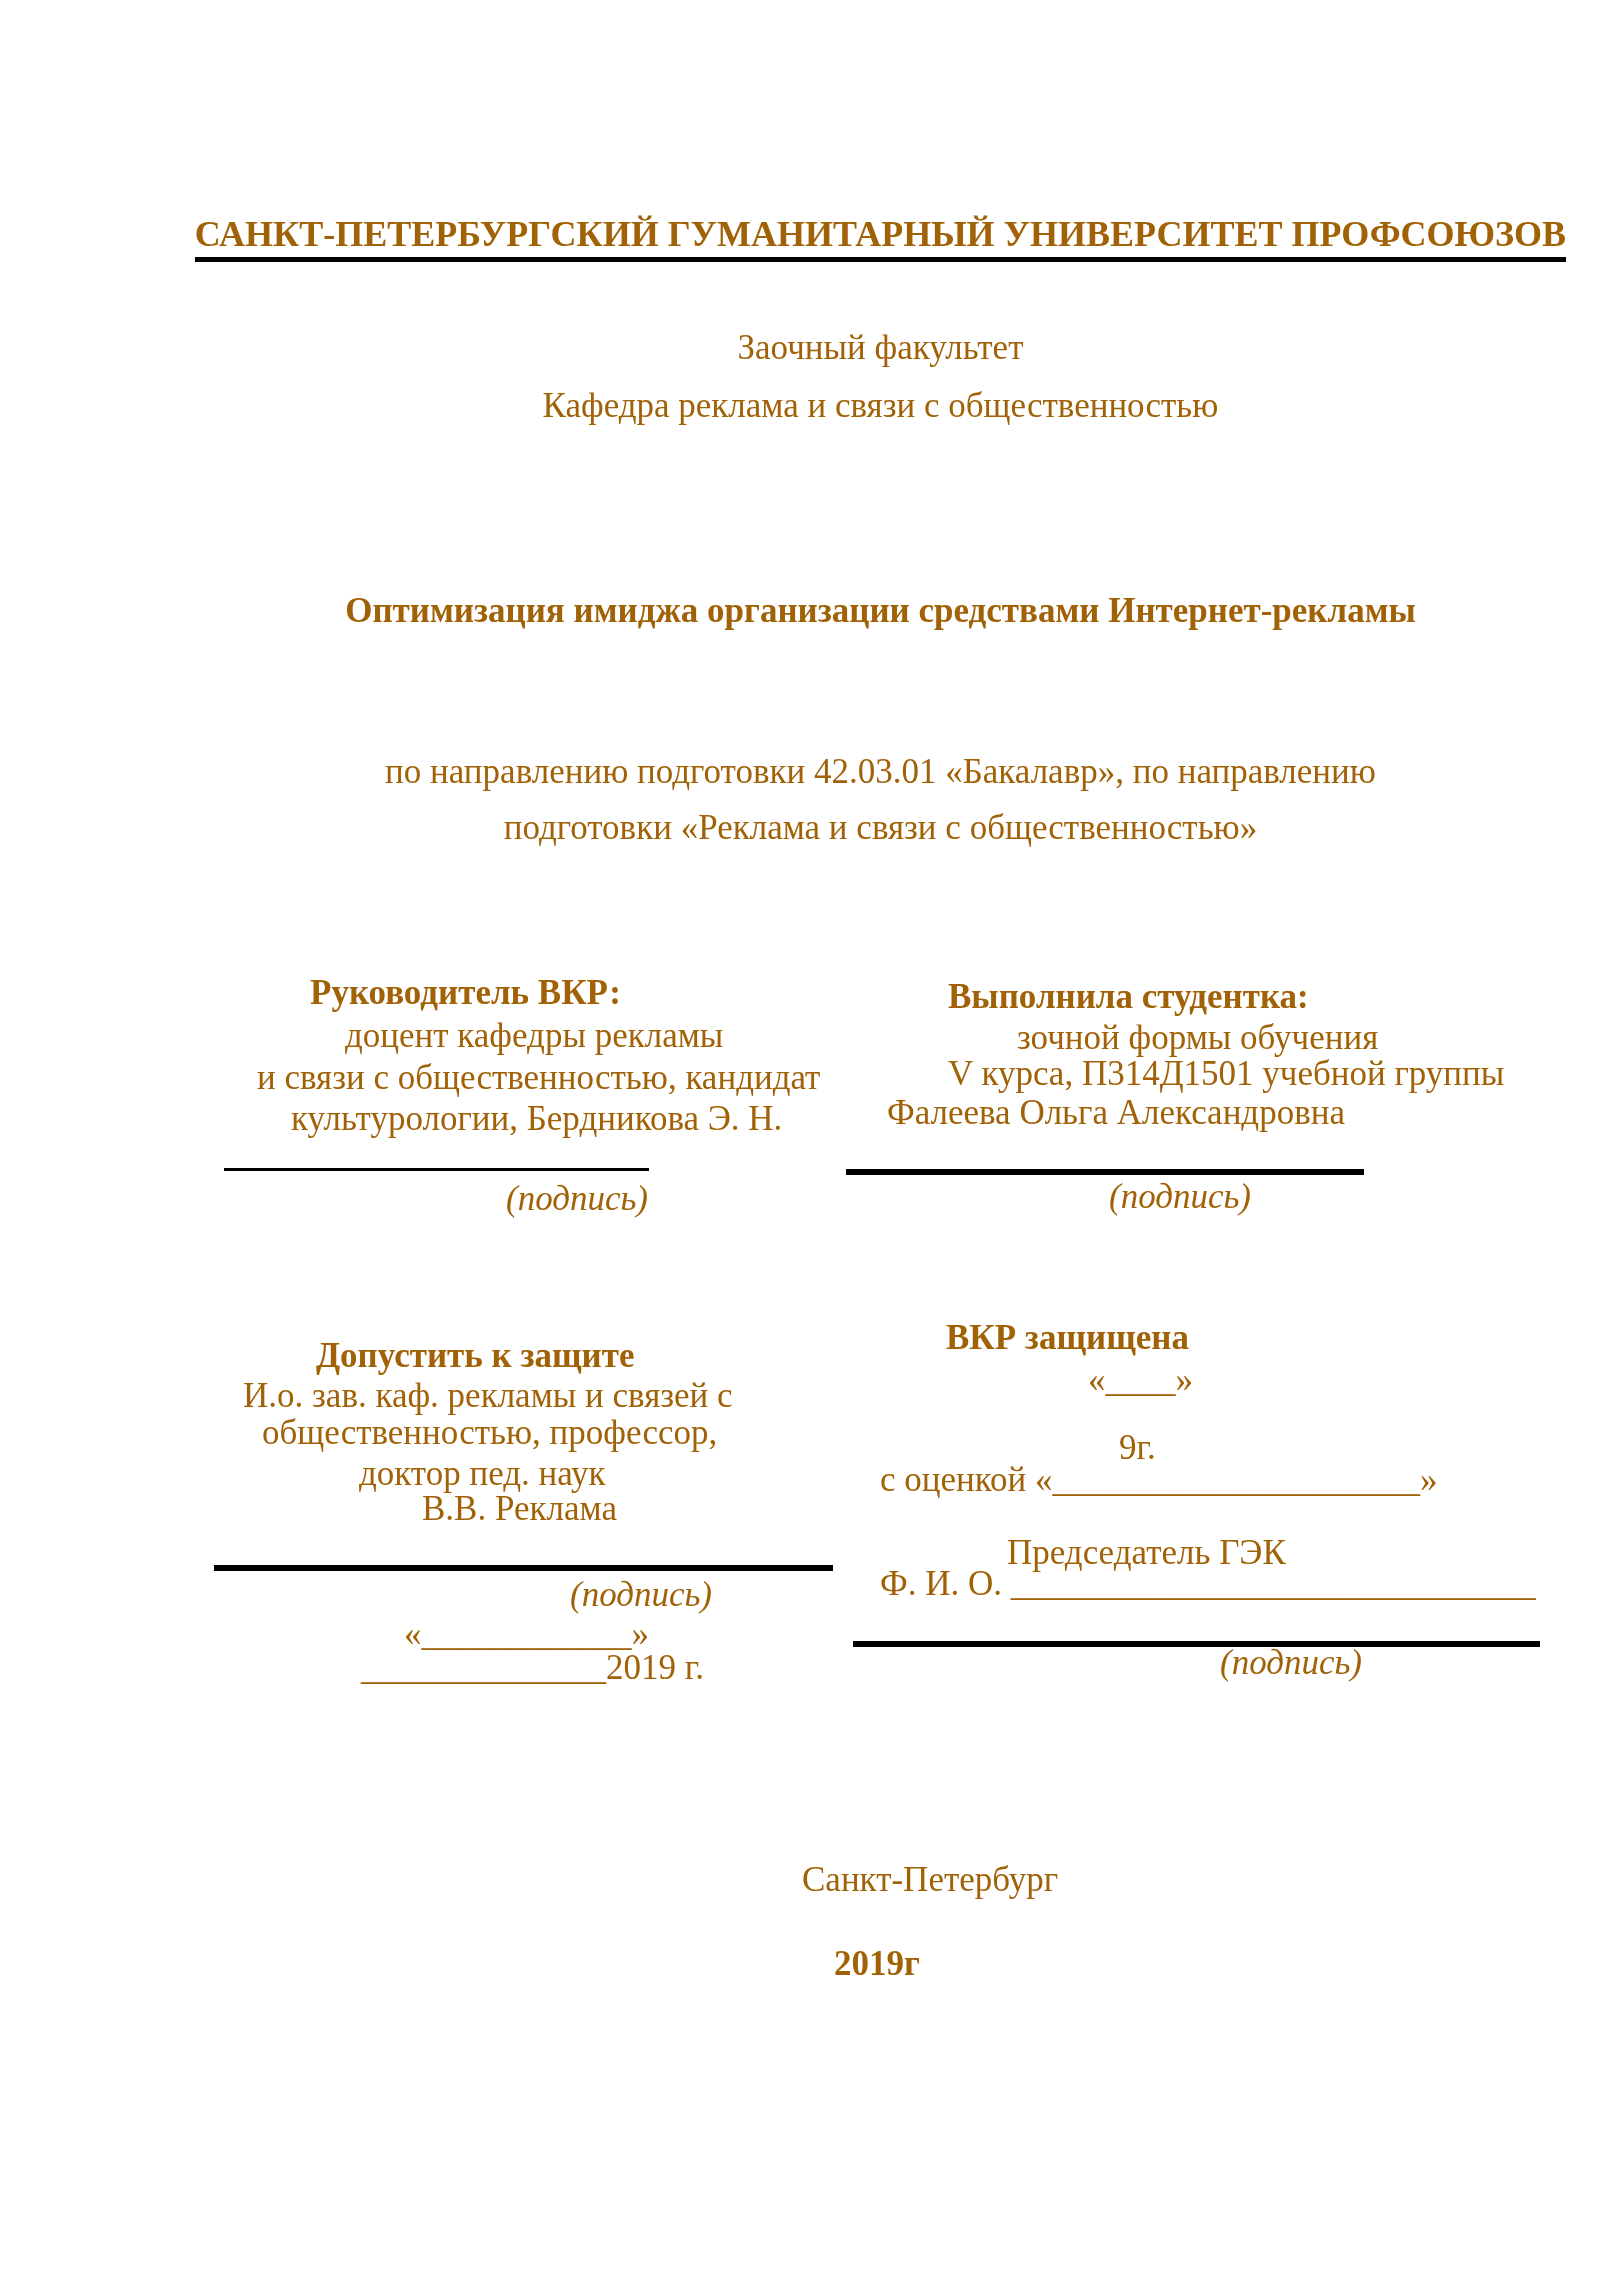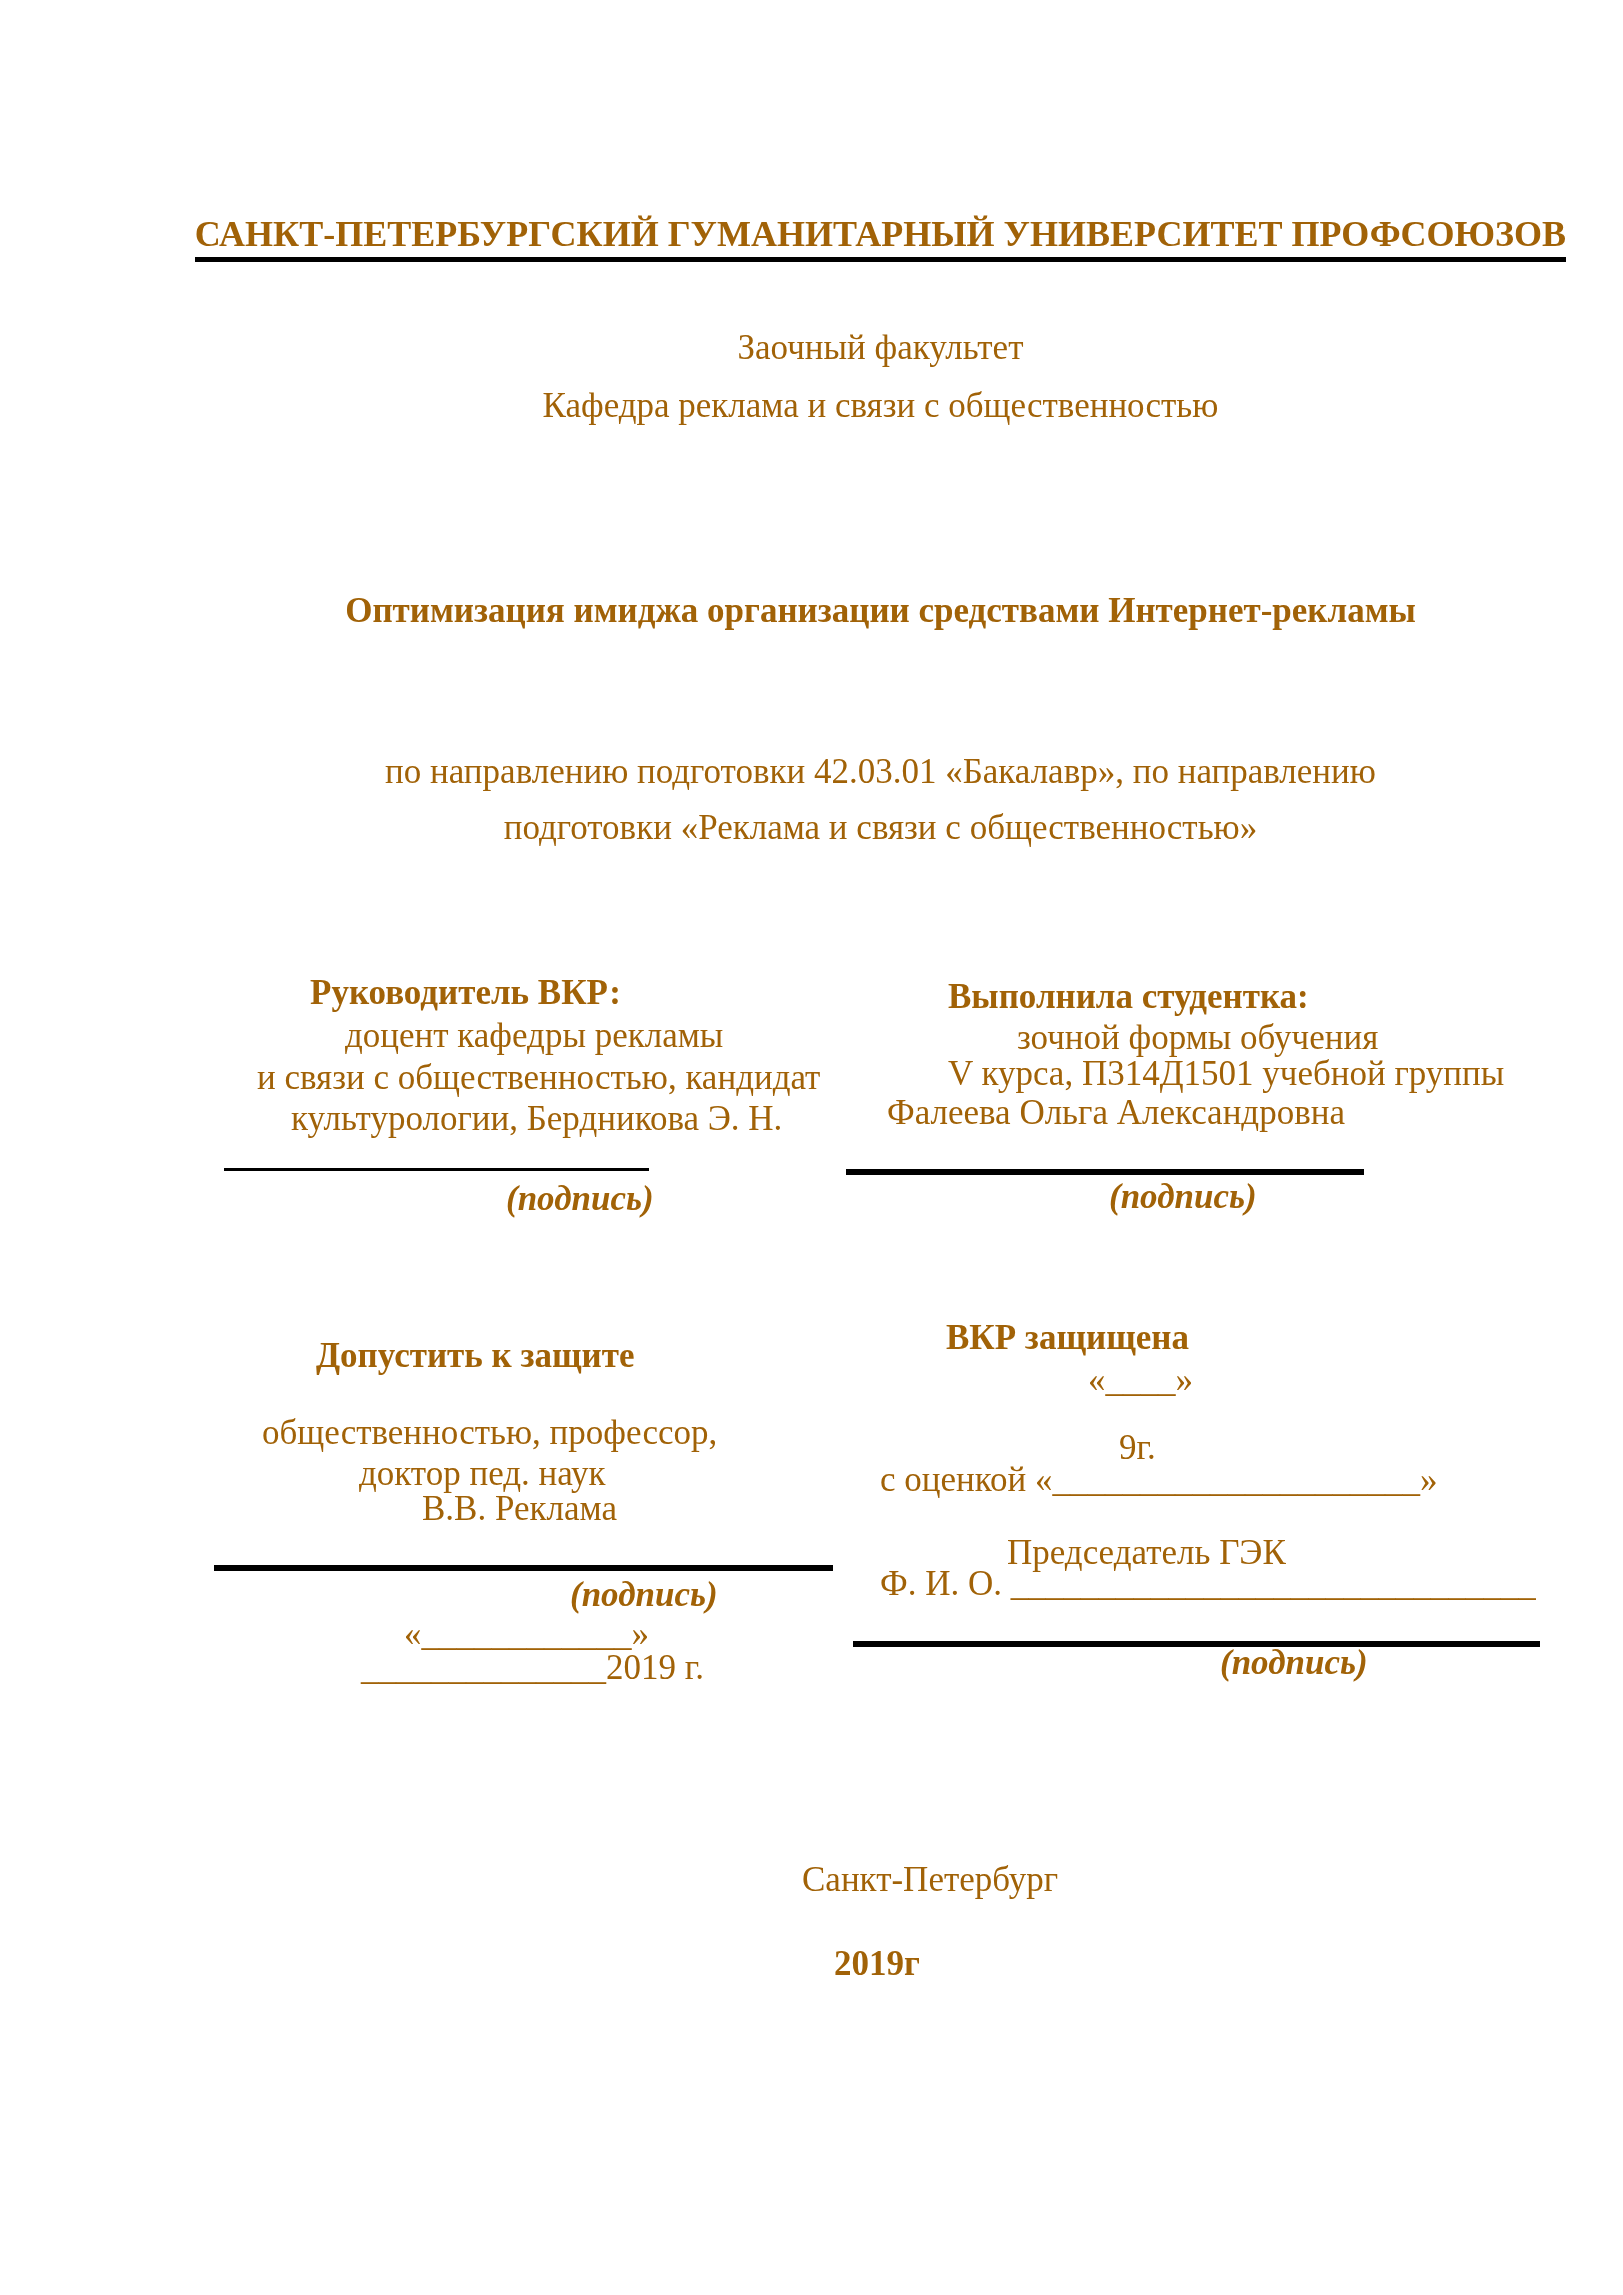"(подпись)" .i { font-weight: bold -> none }
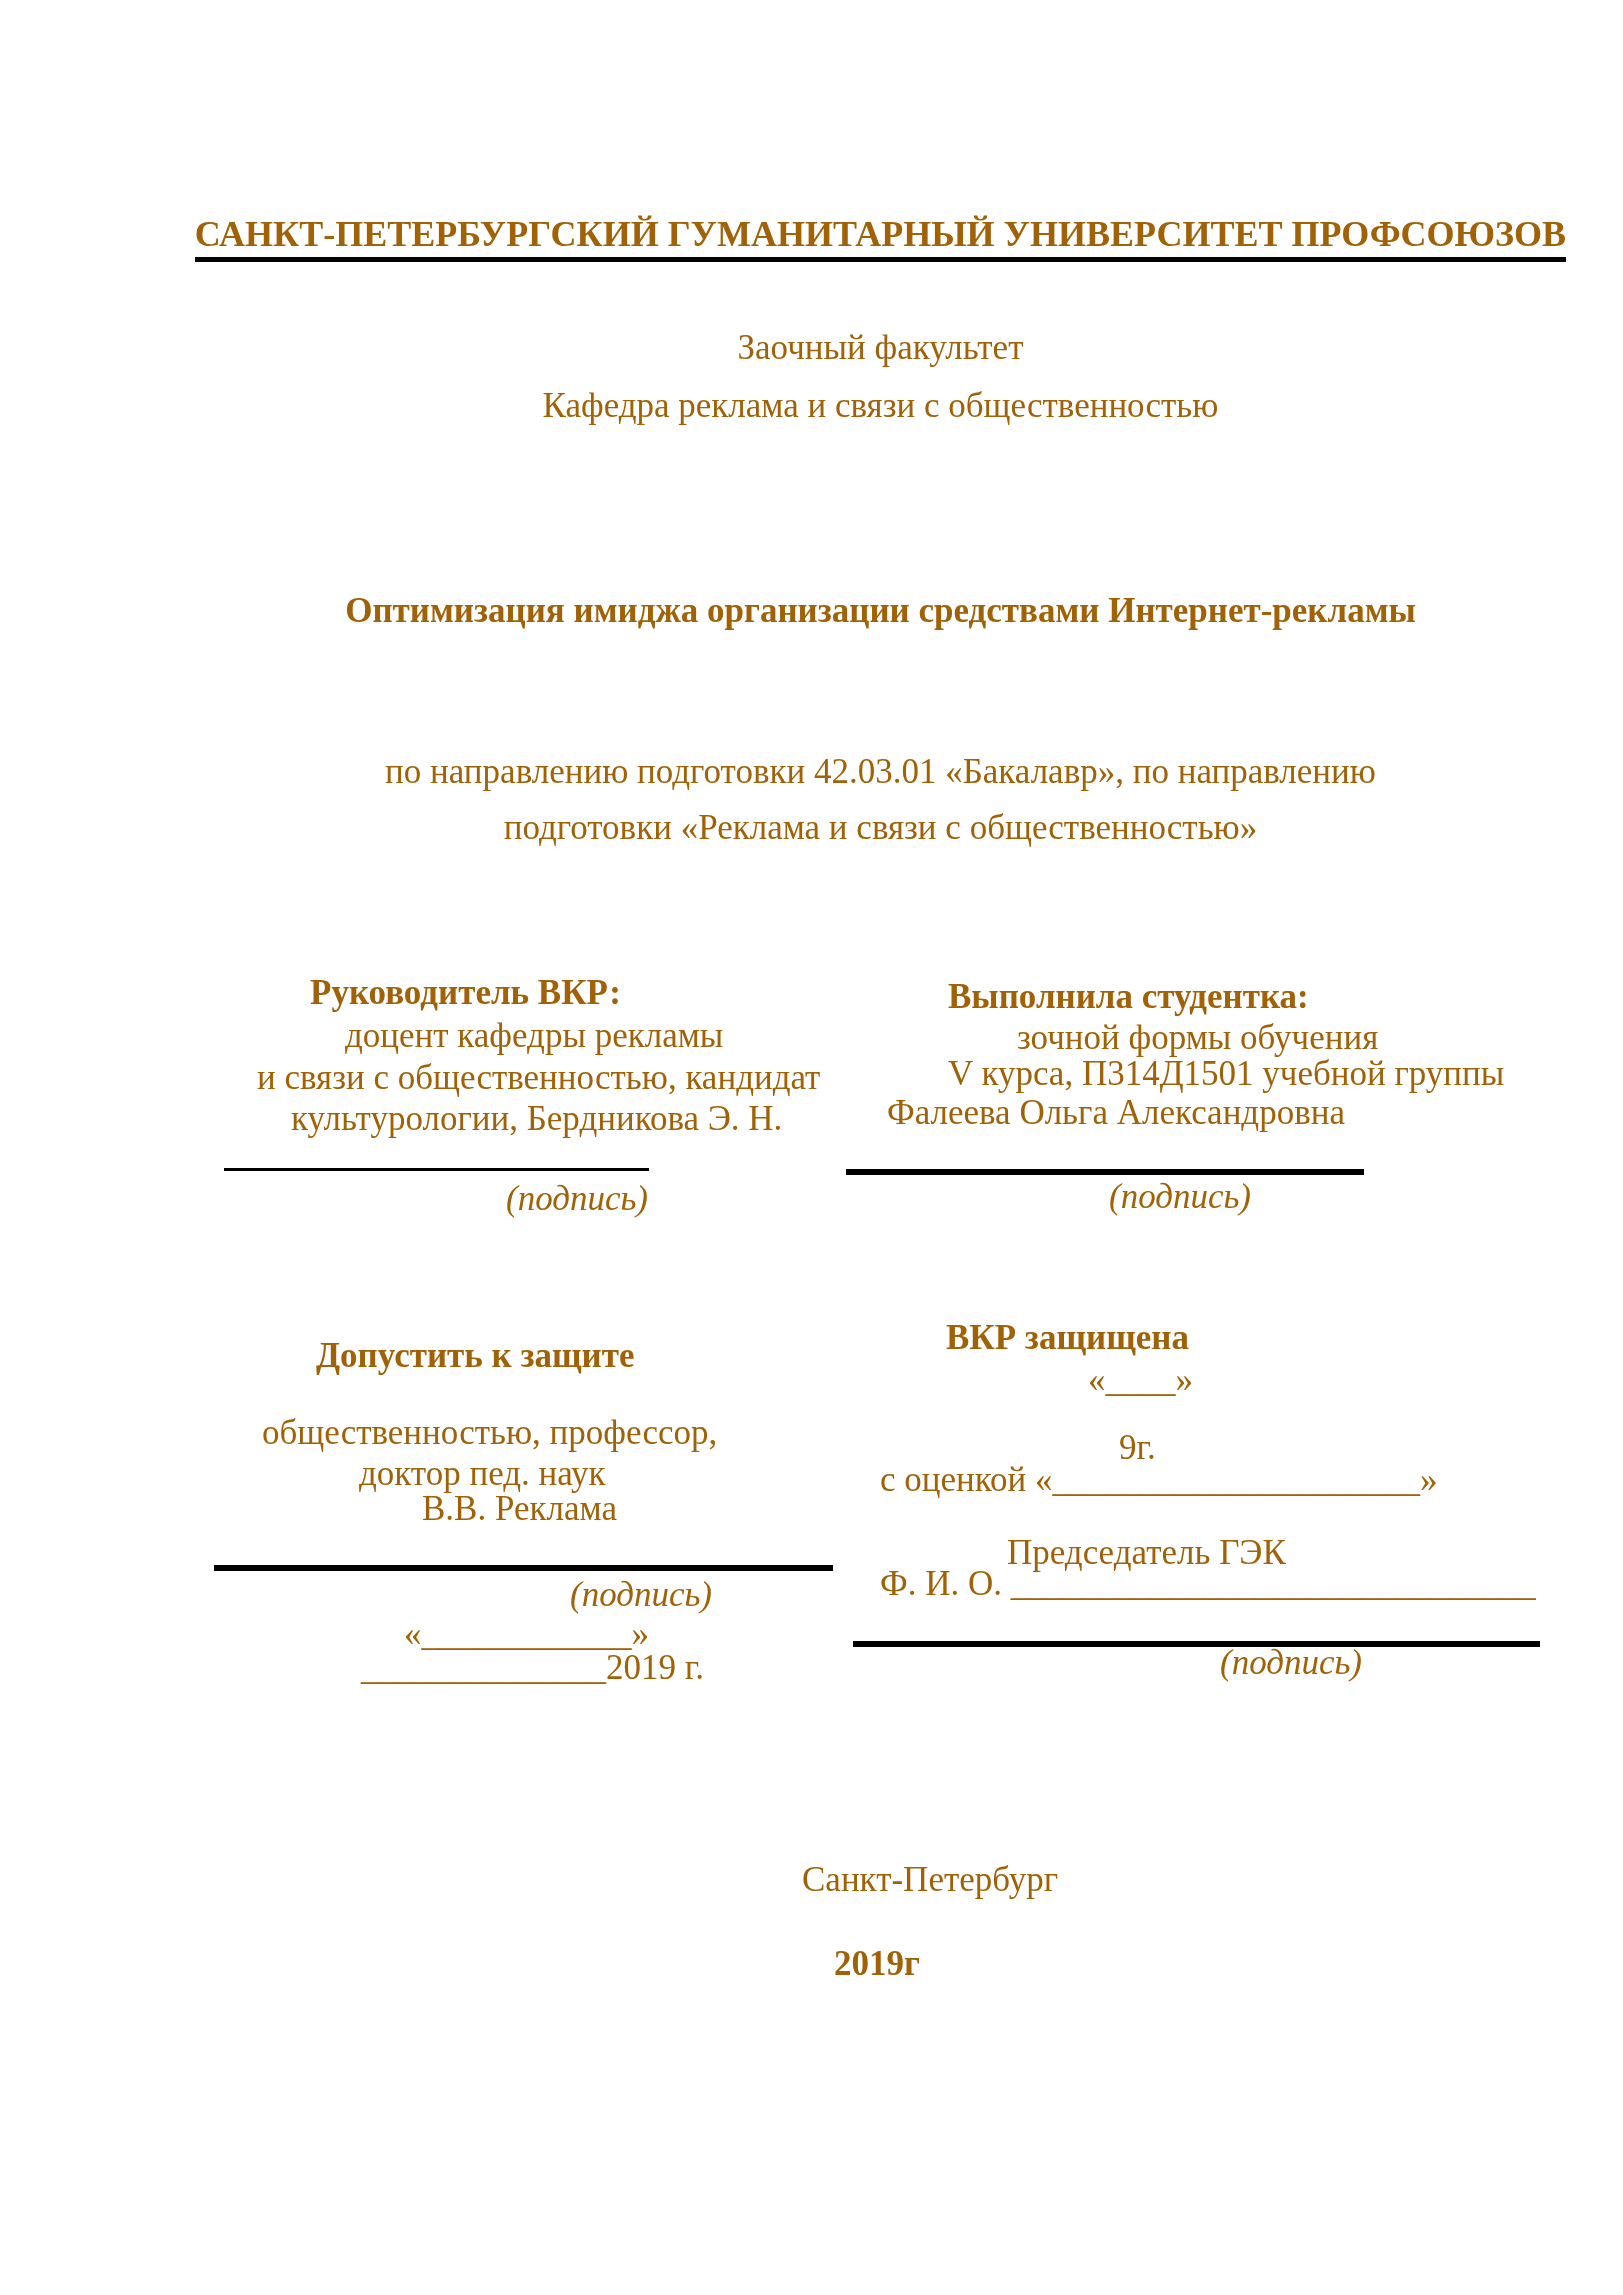"И.о. зав. каф. рекламы и" div.t { html: none -> <div>И.о. зав. каф. рекламы и связей с</div> }
